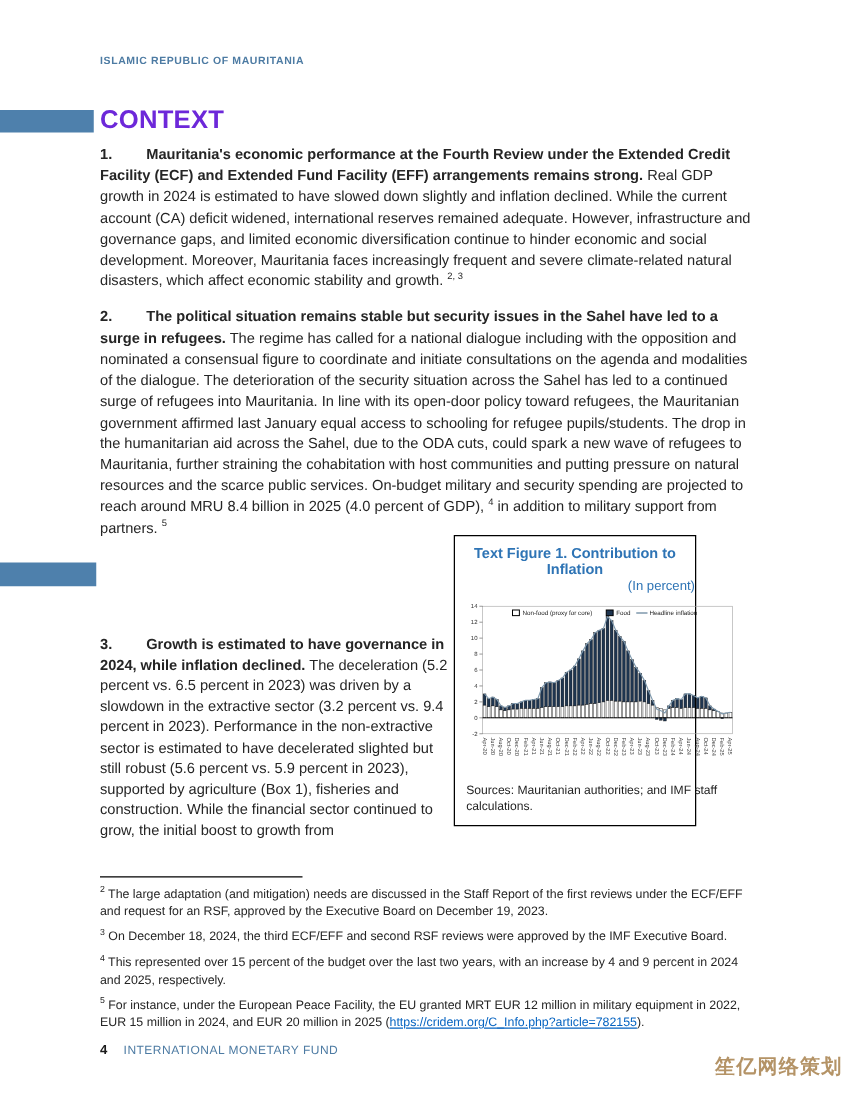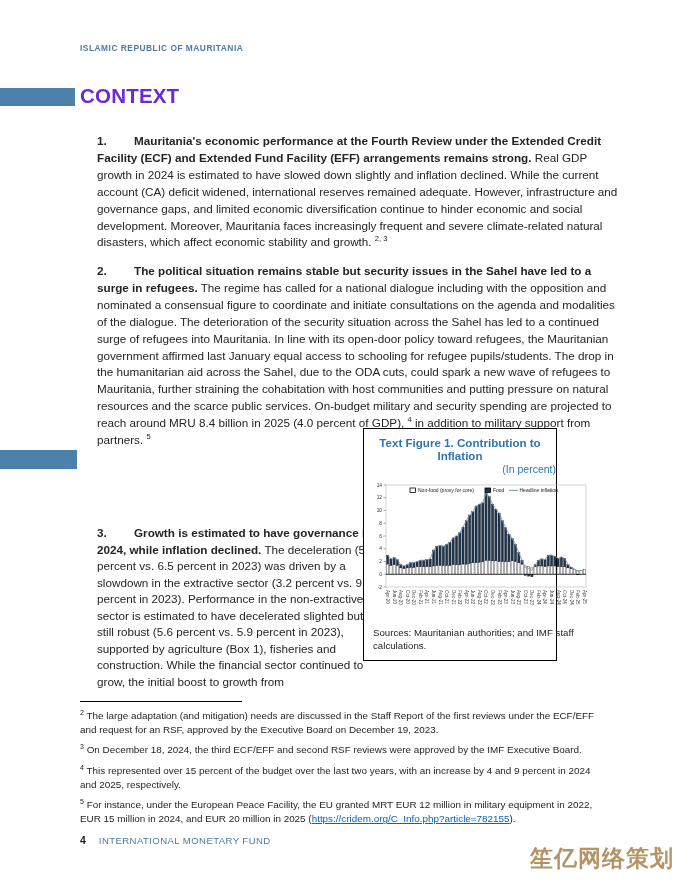"1. Mauritania's economic performance at" .body { margin: 17px -> 0 }
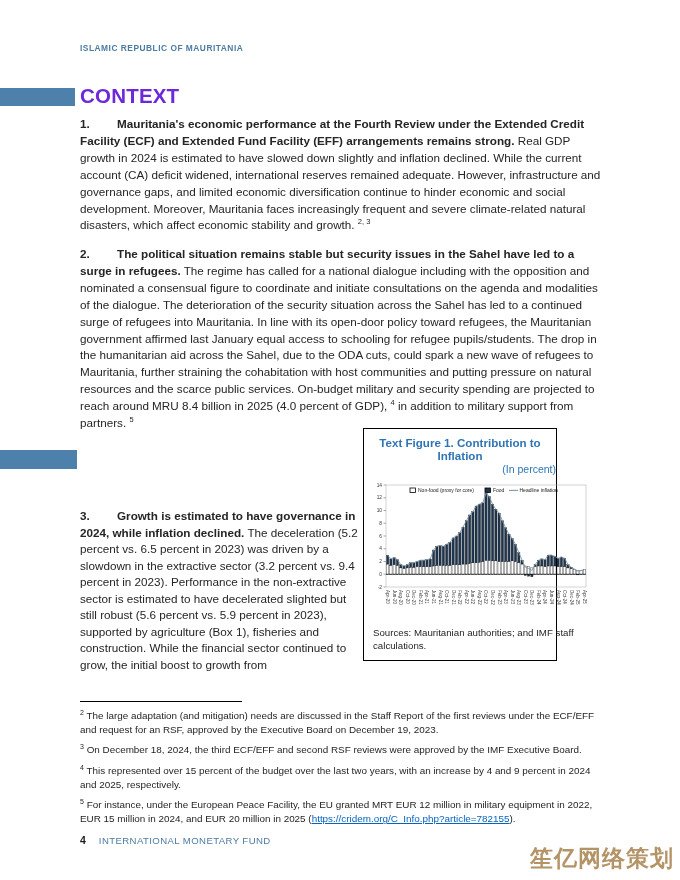"笙亿网络策划" .watermark { font-size: 23px -> 16px }
